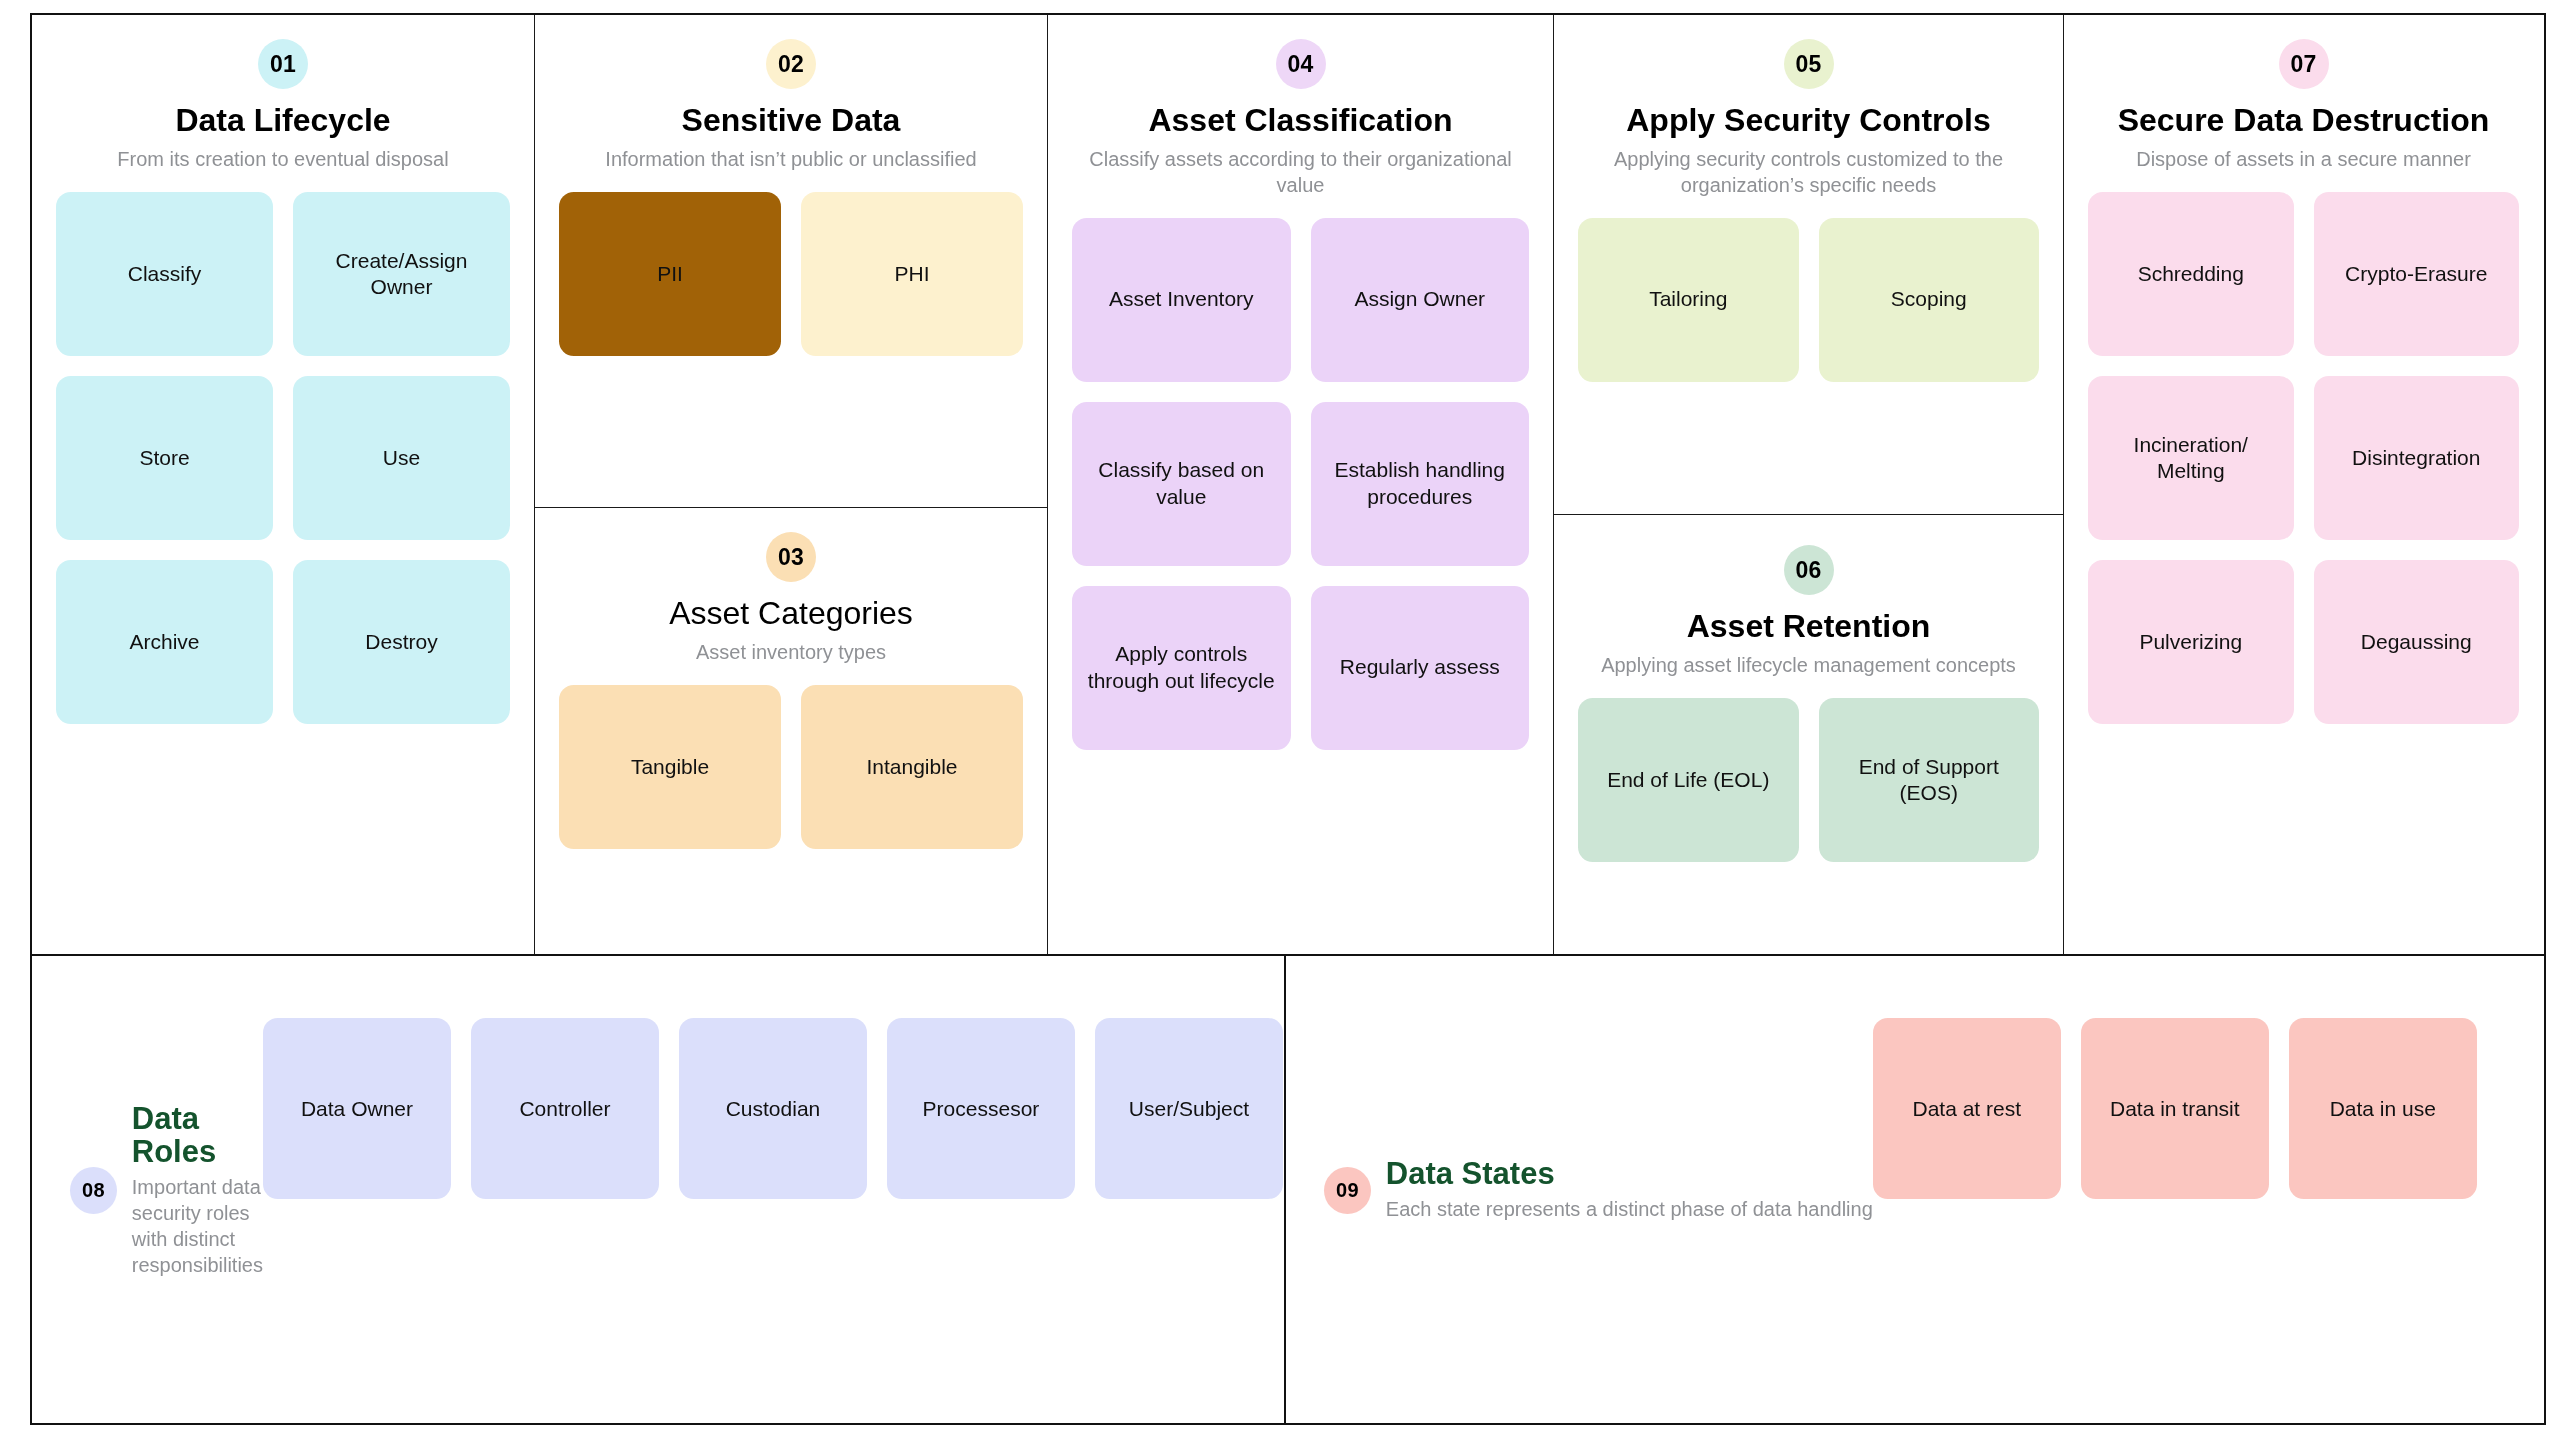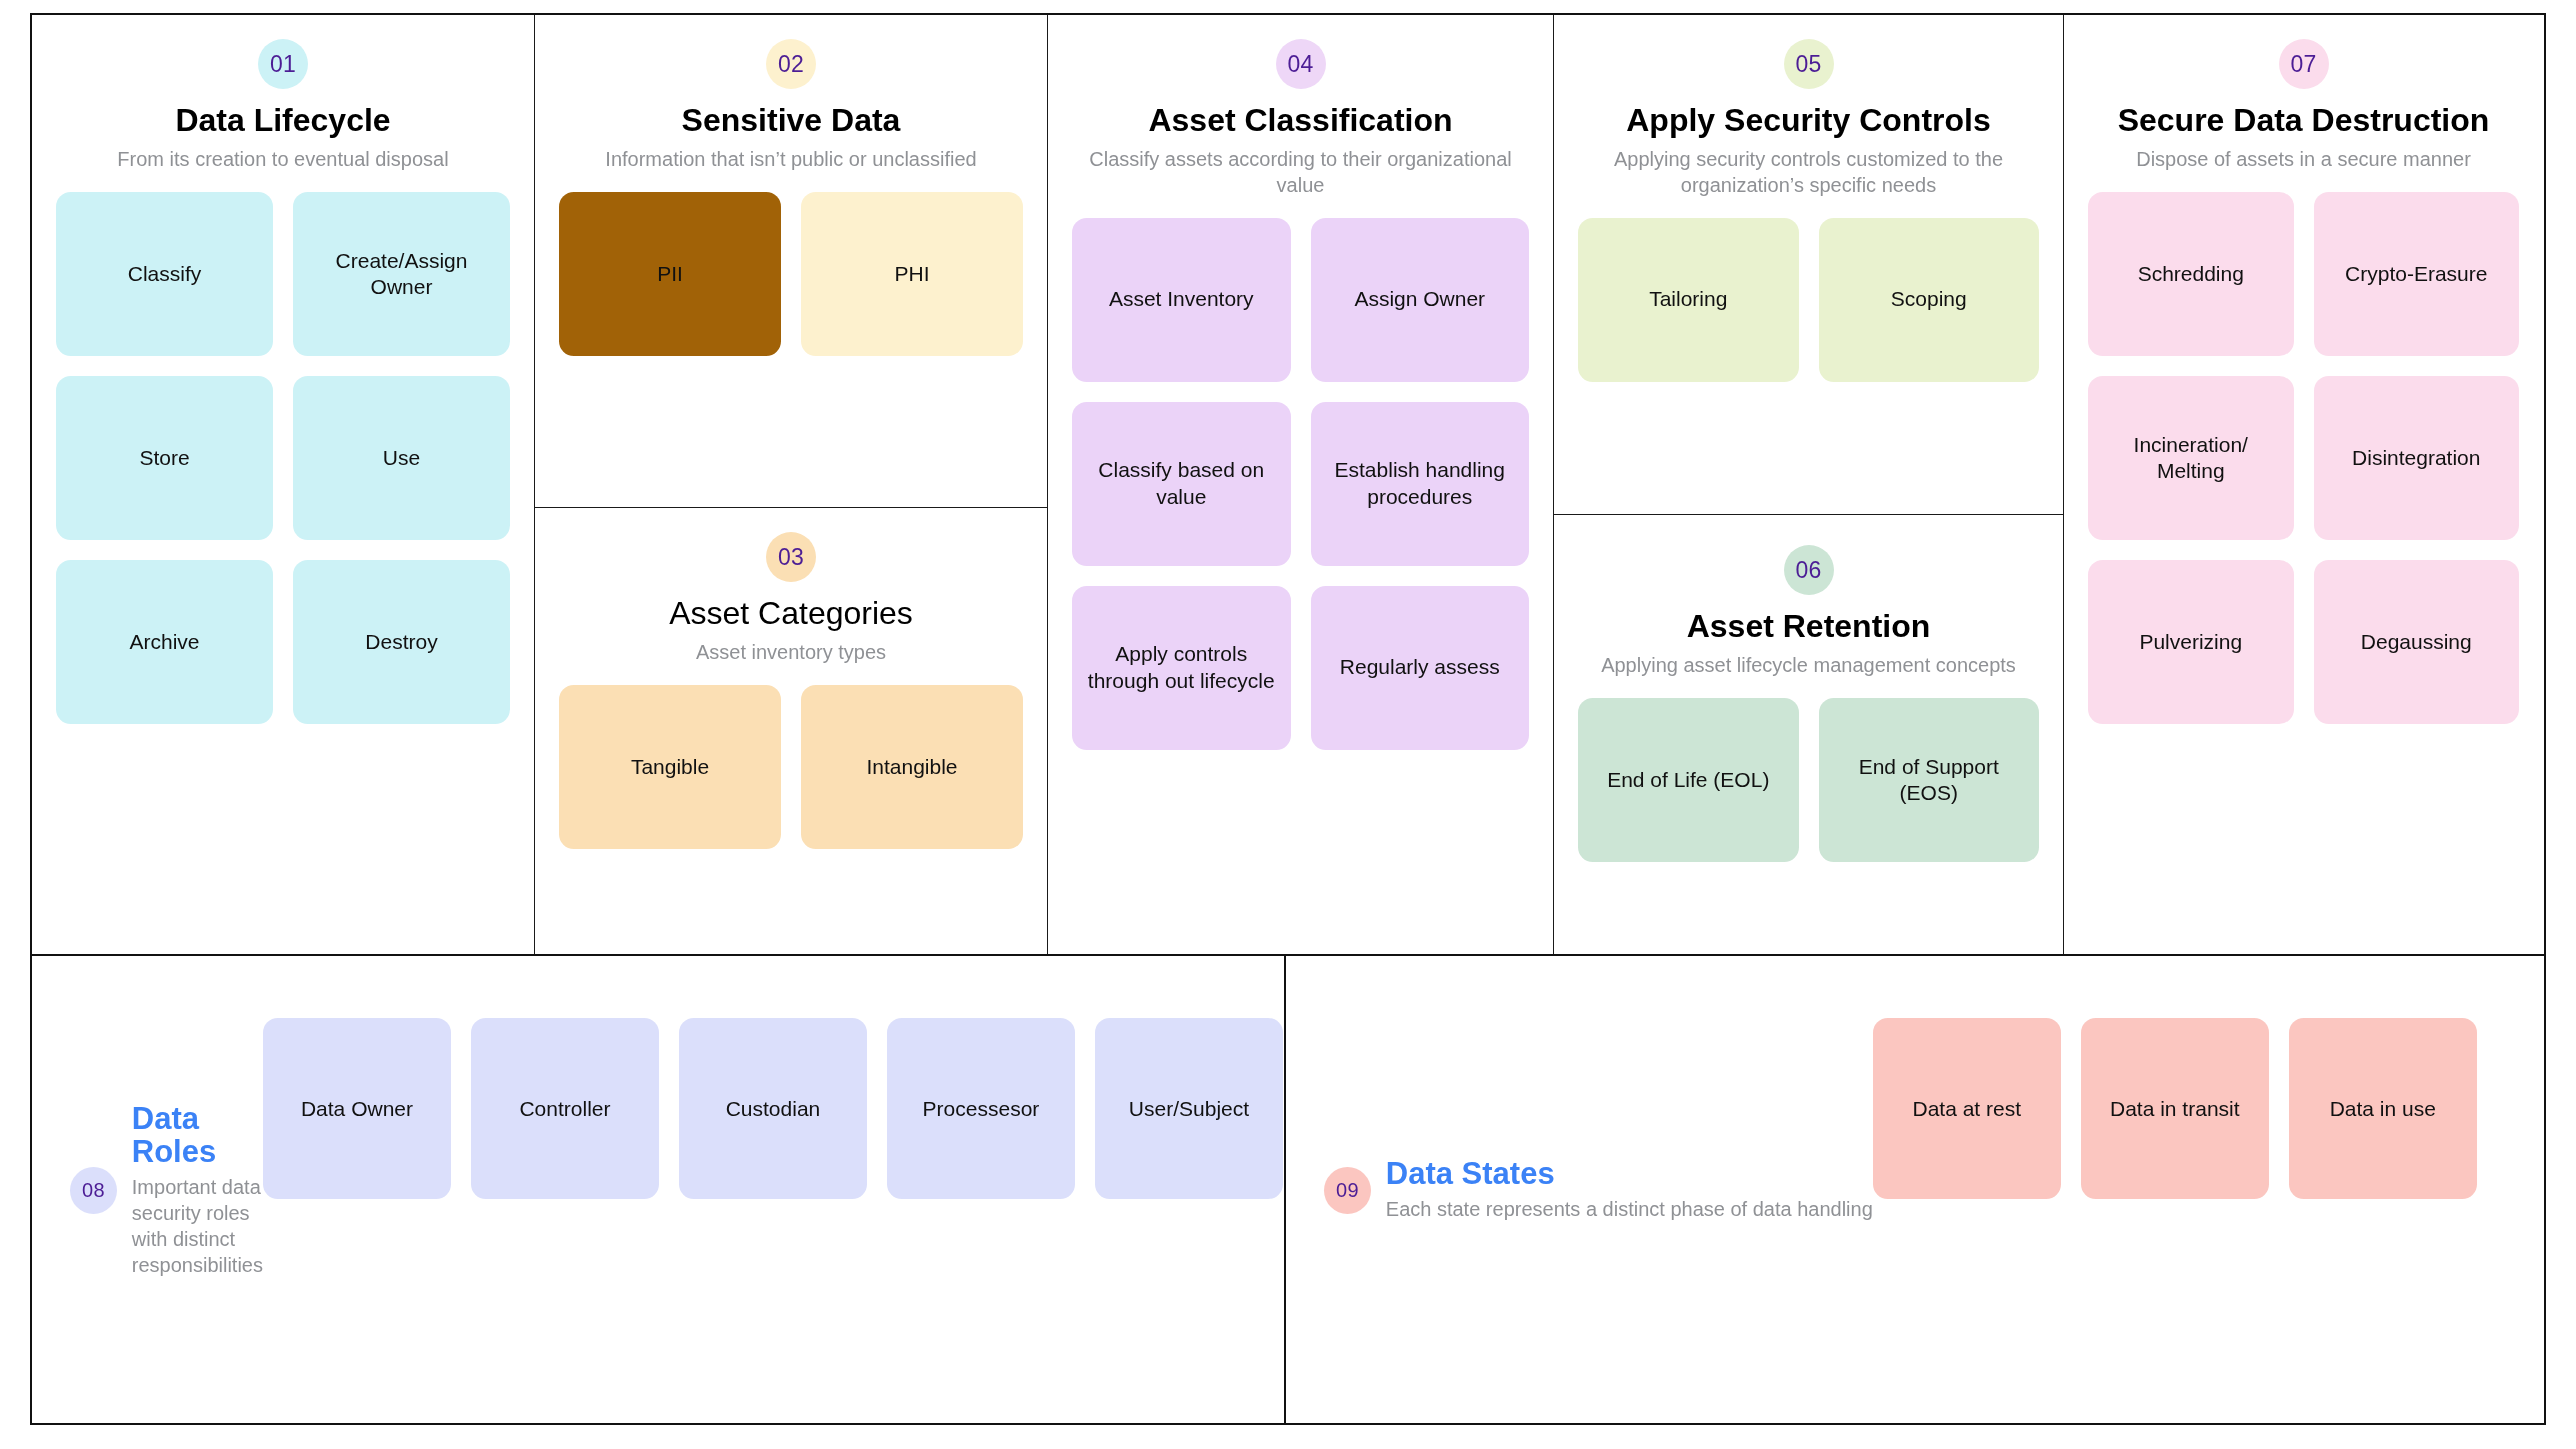"01" .bubble { color: #4c1d95 -> #000000; font-weight: normal -> bold }
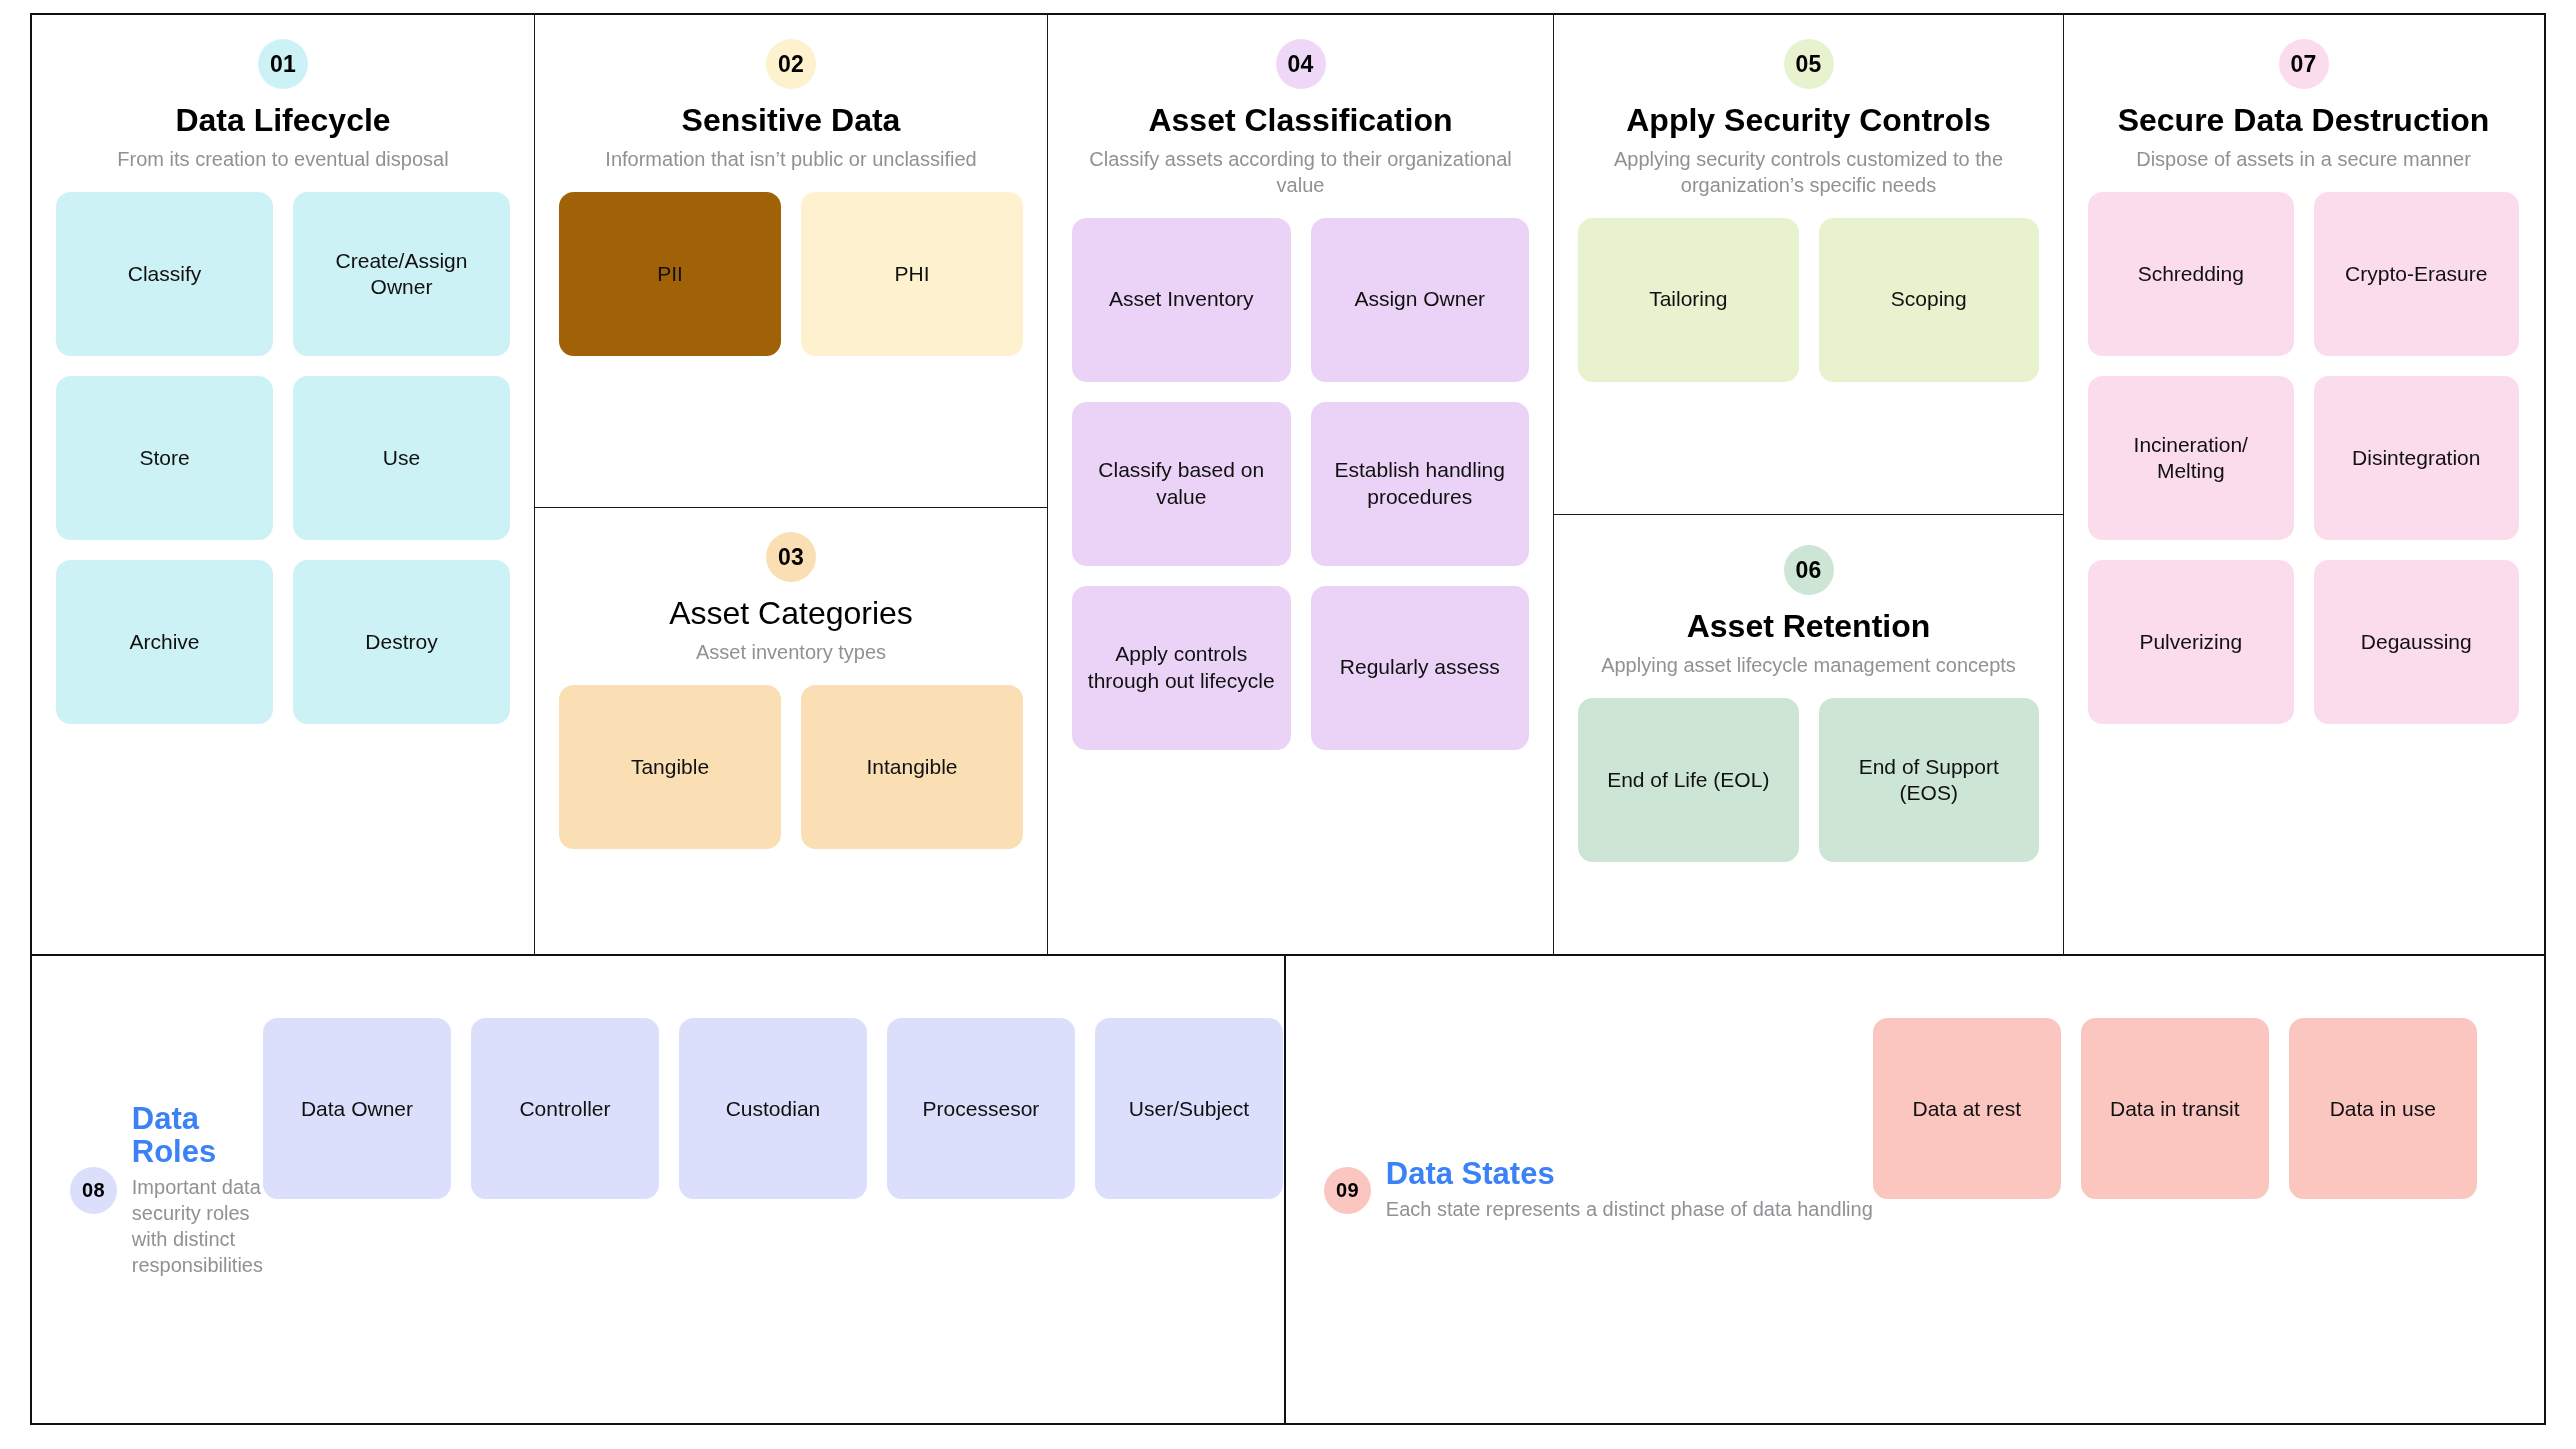"Data Roles" .wide-title { color: #3b82f6 -> #14532d }
